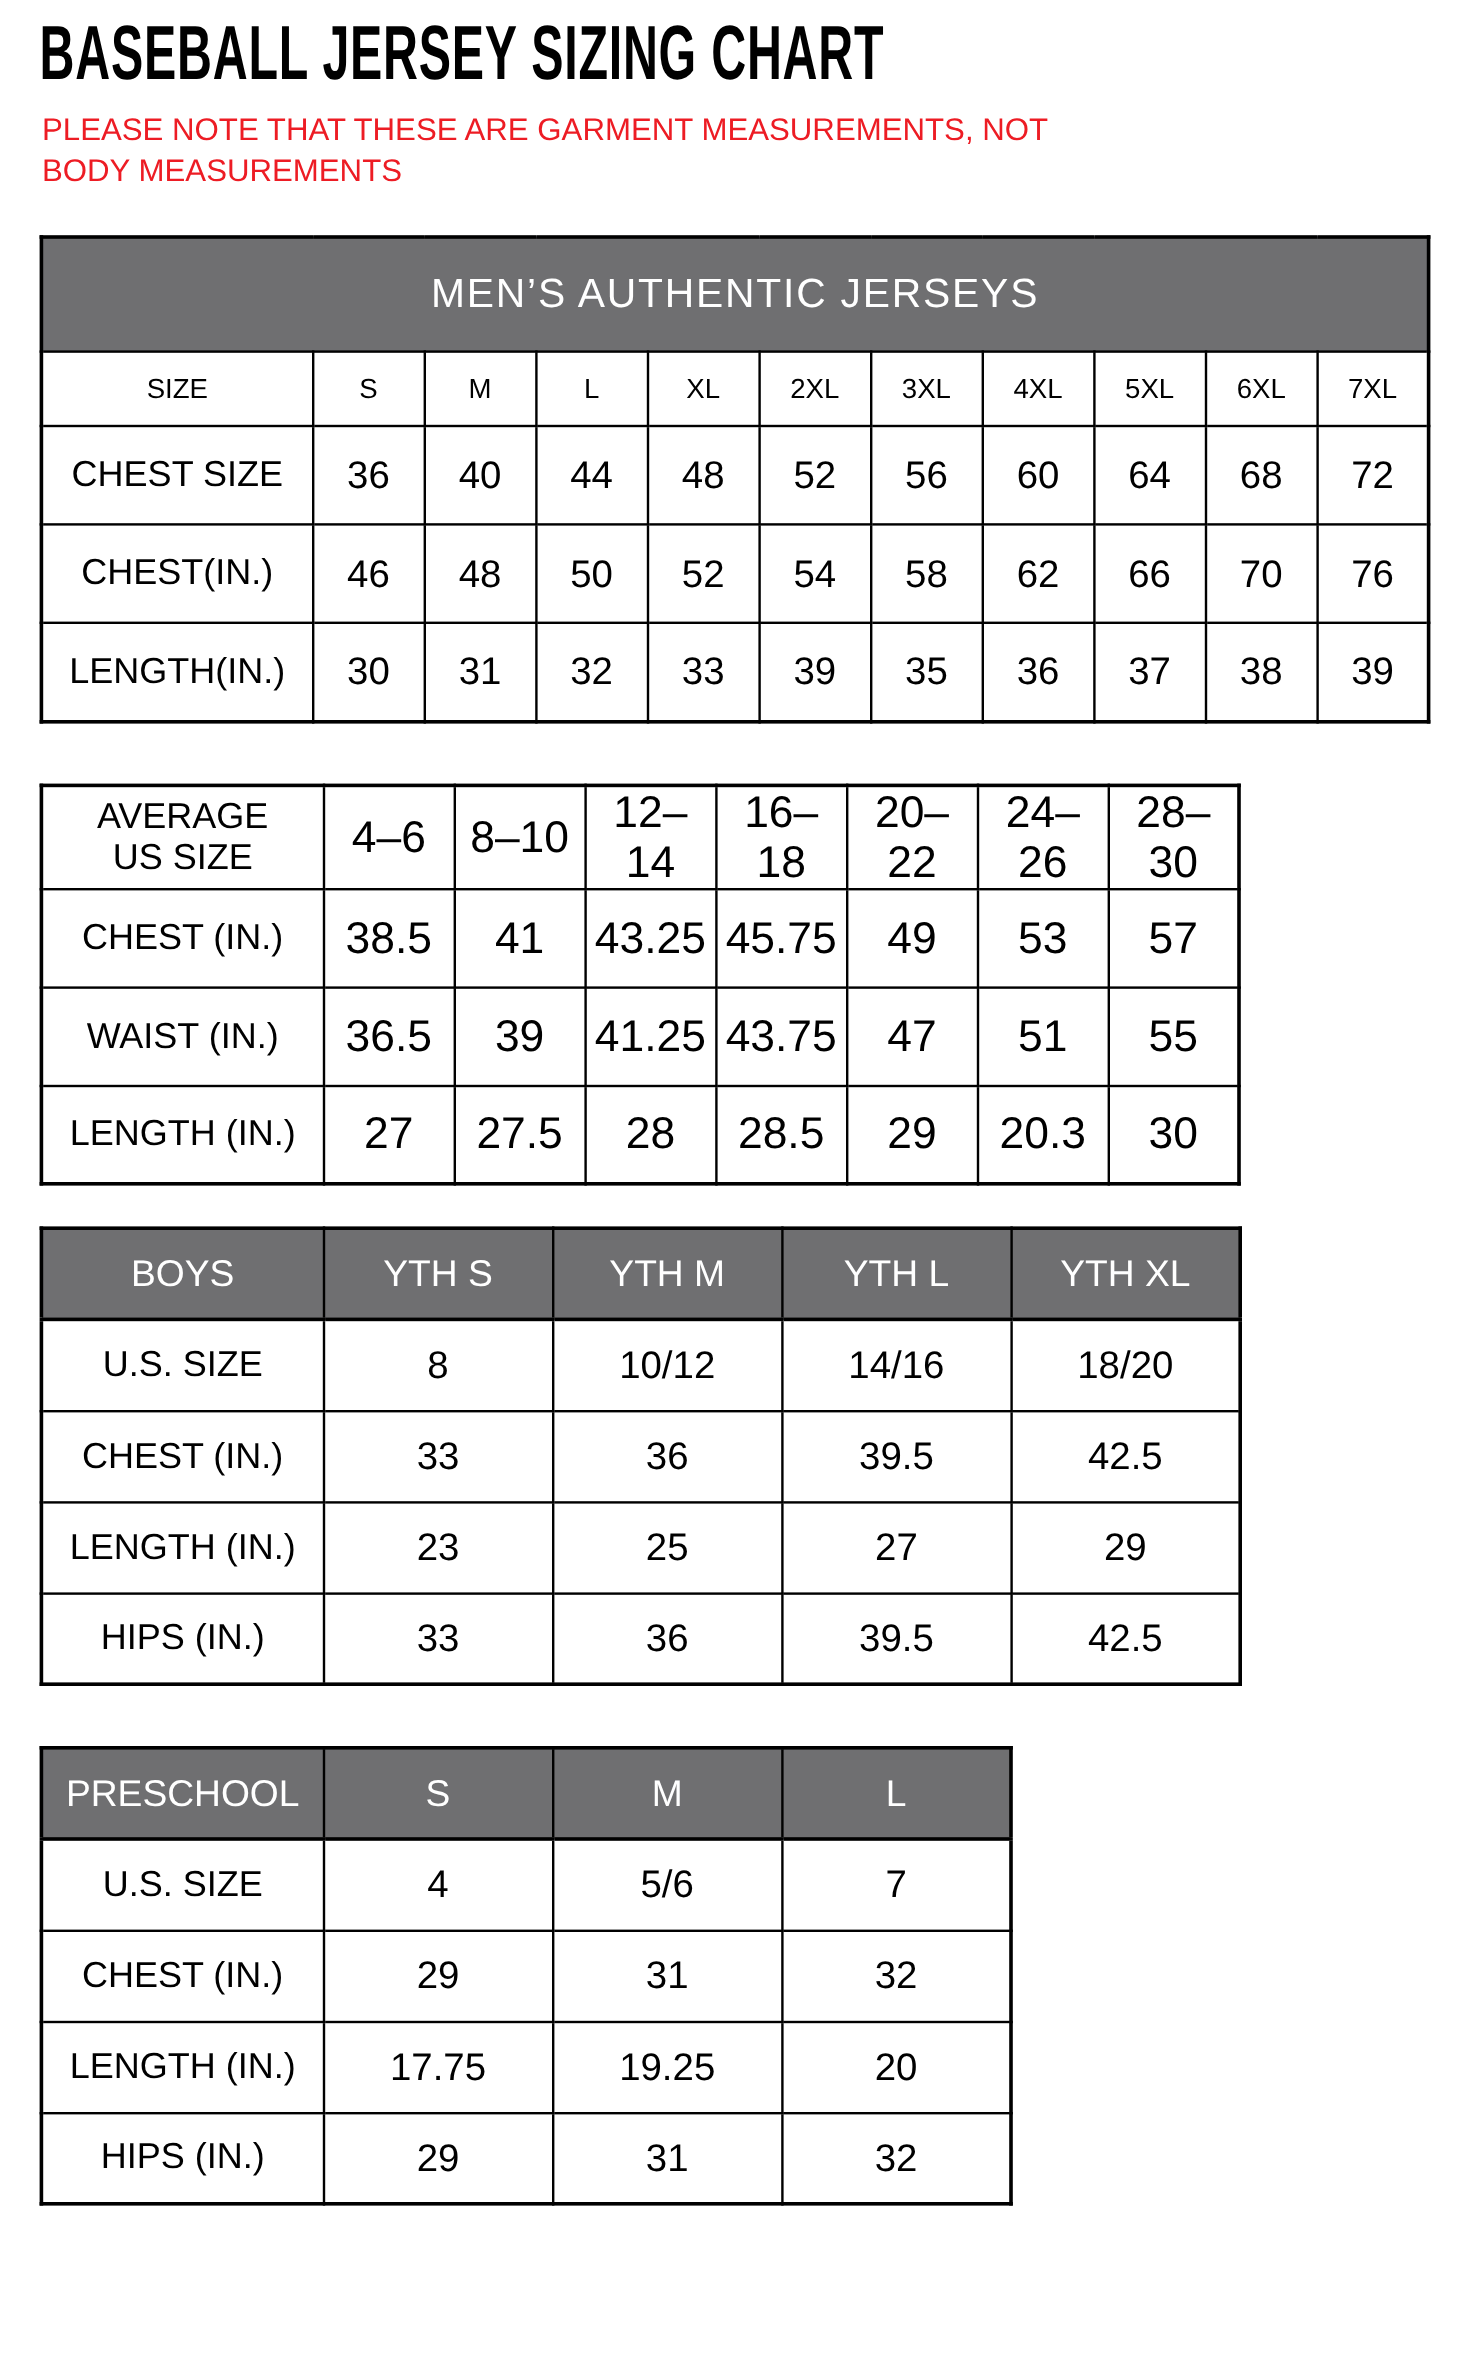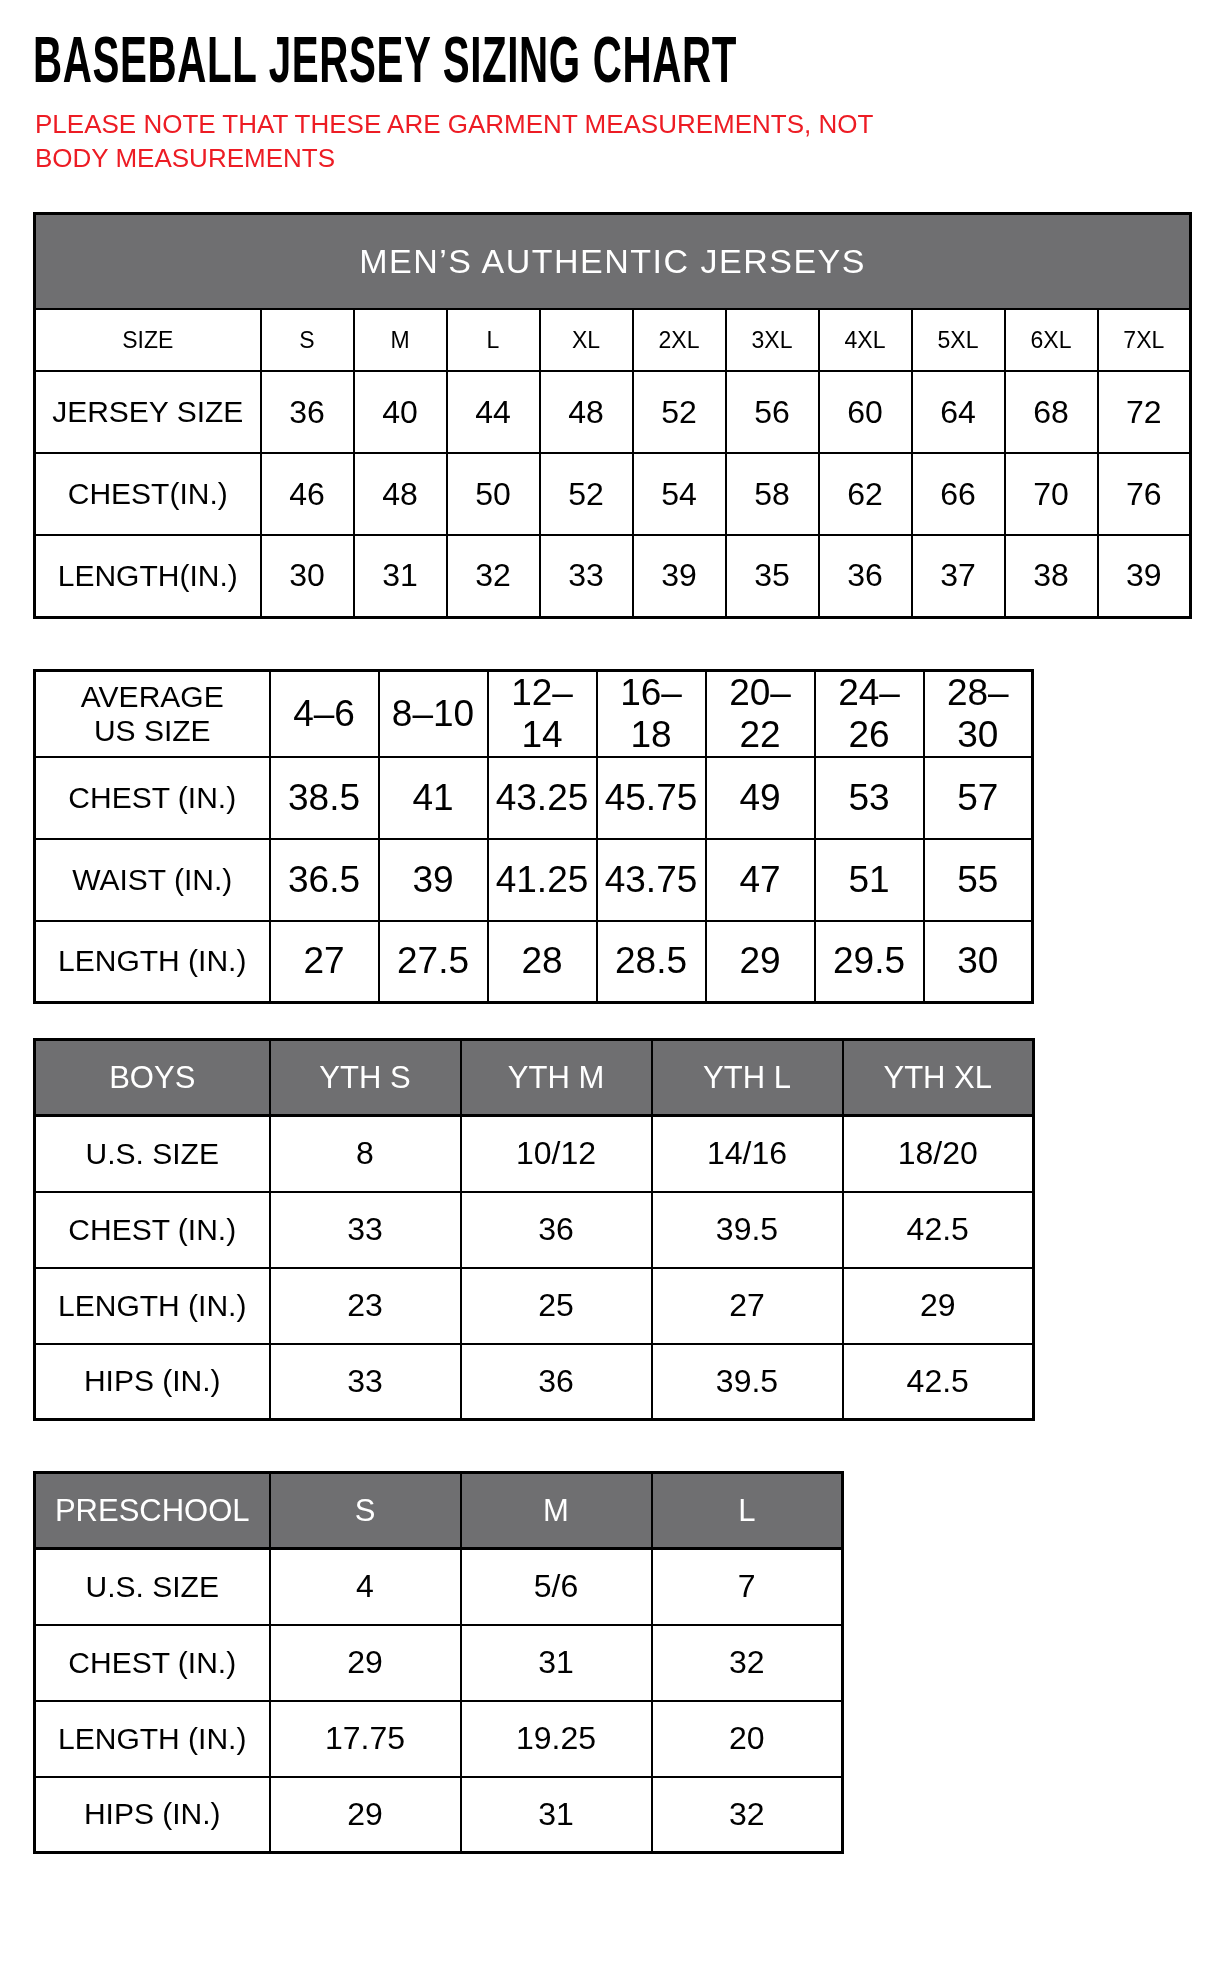"BASEBALL JERSEY SIZING CHART" .page { padding: 20px 30px 0 33px -> 4px 30px 0 33px }
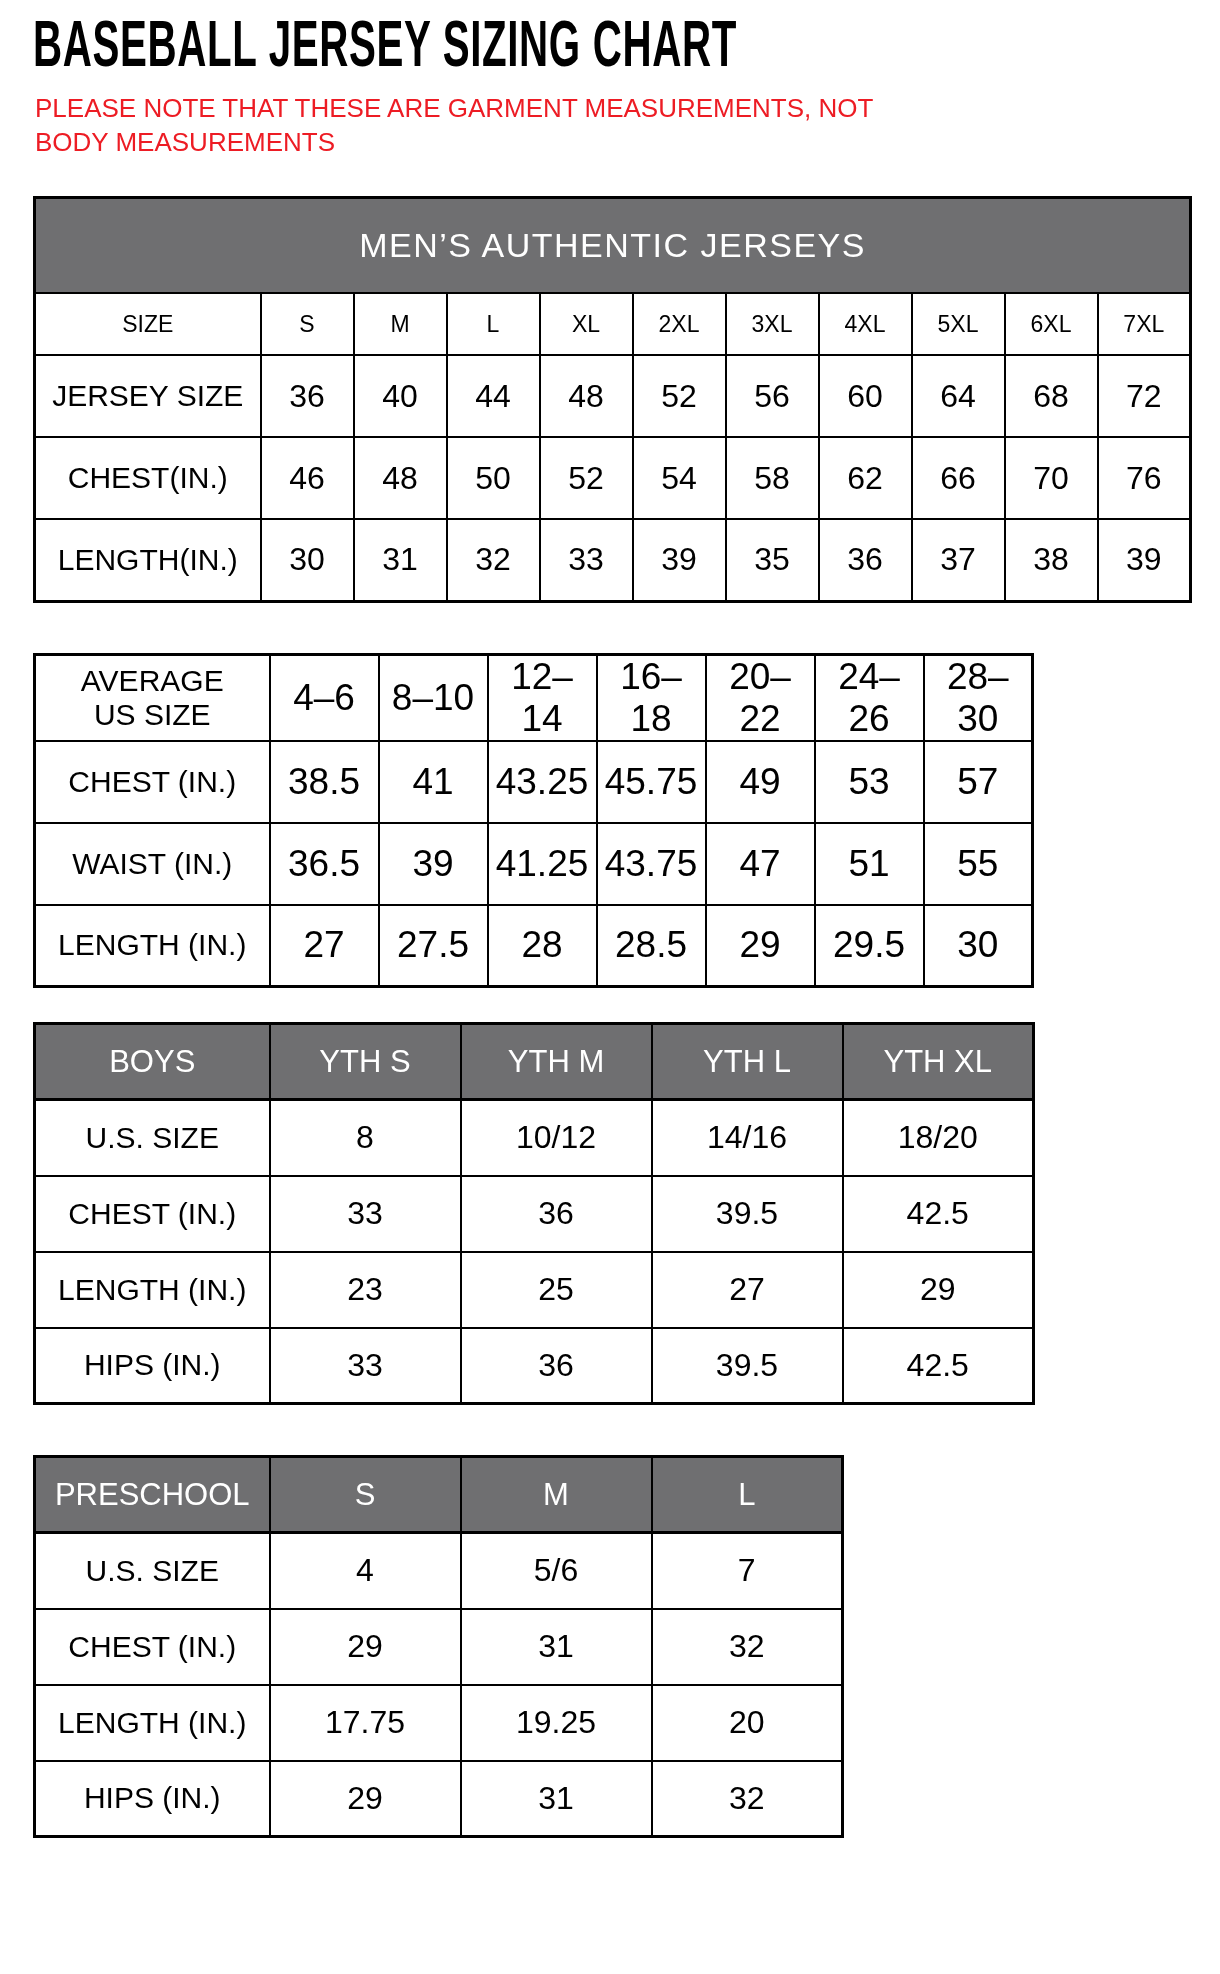"JERSEY SIZE" td.row-label-cell { text: JERSEY -> CHEST }
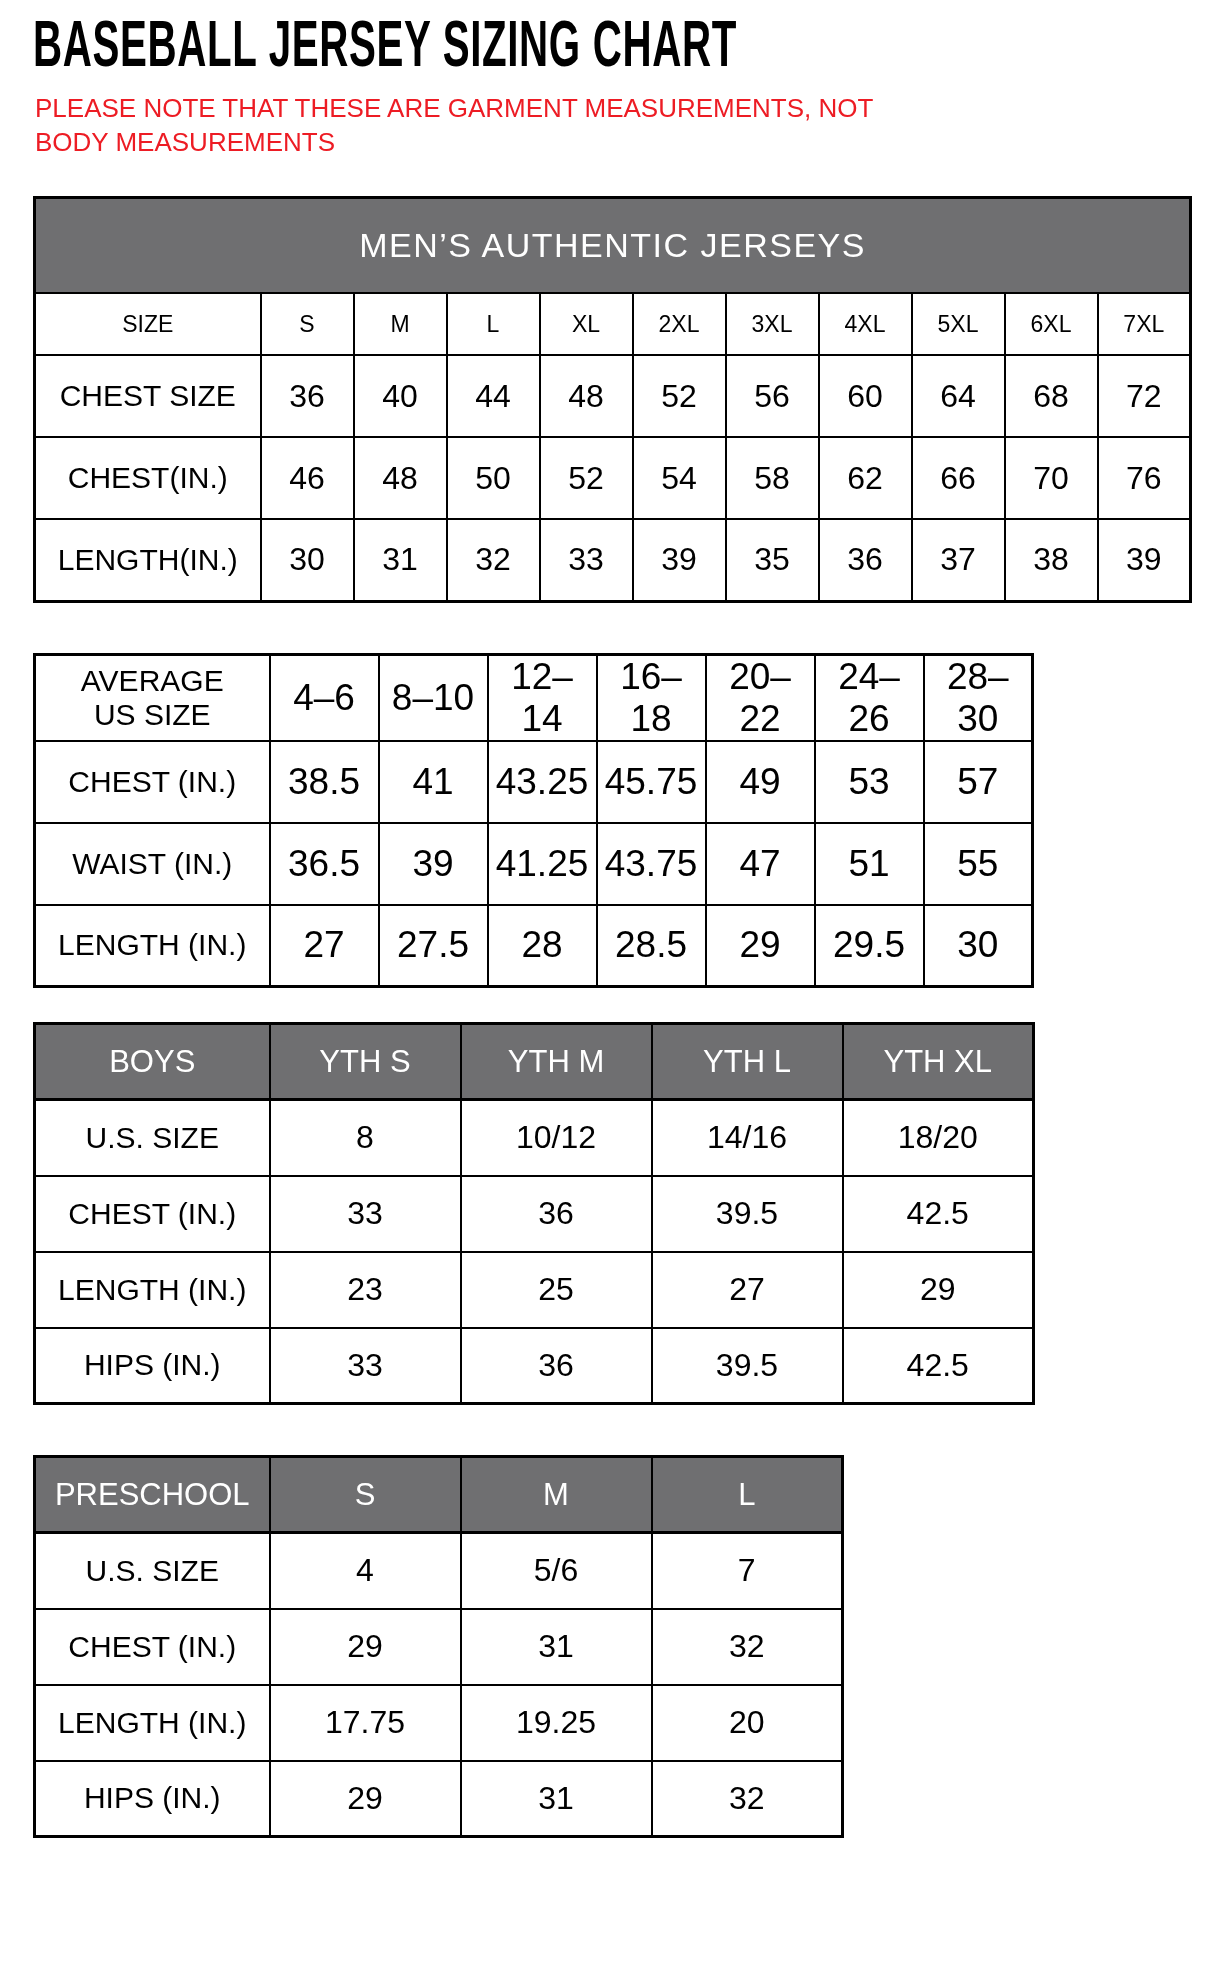"29.5" td.value-cell { text: 29.5 -> 20.3 }
